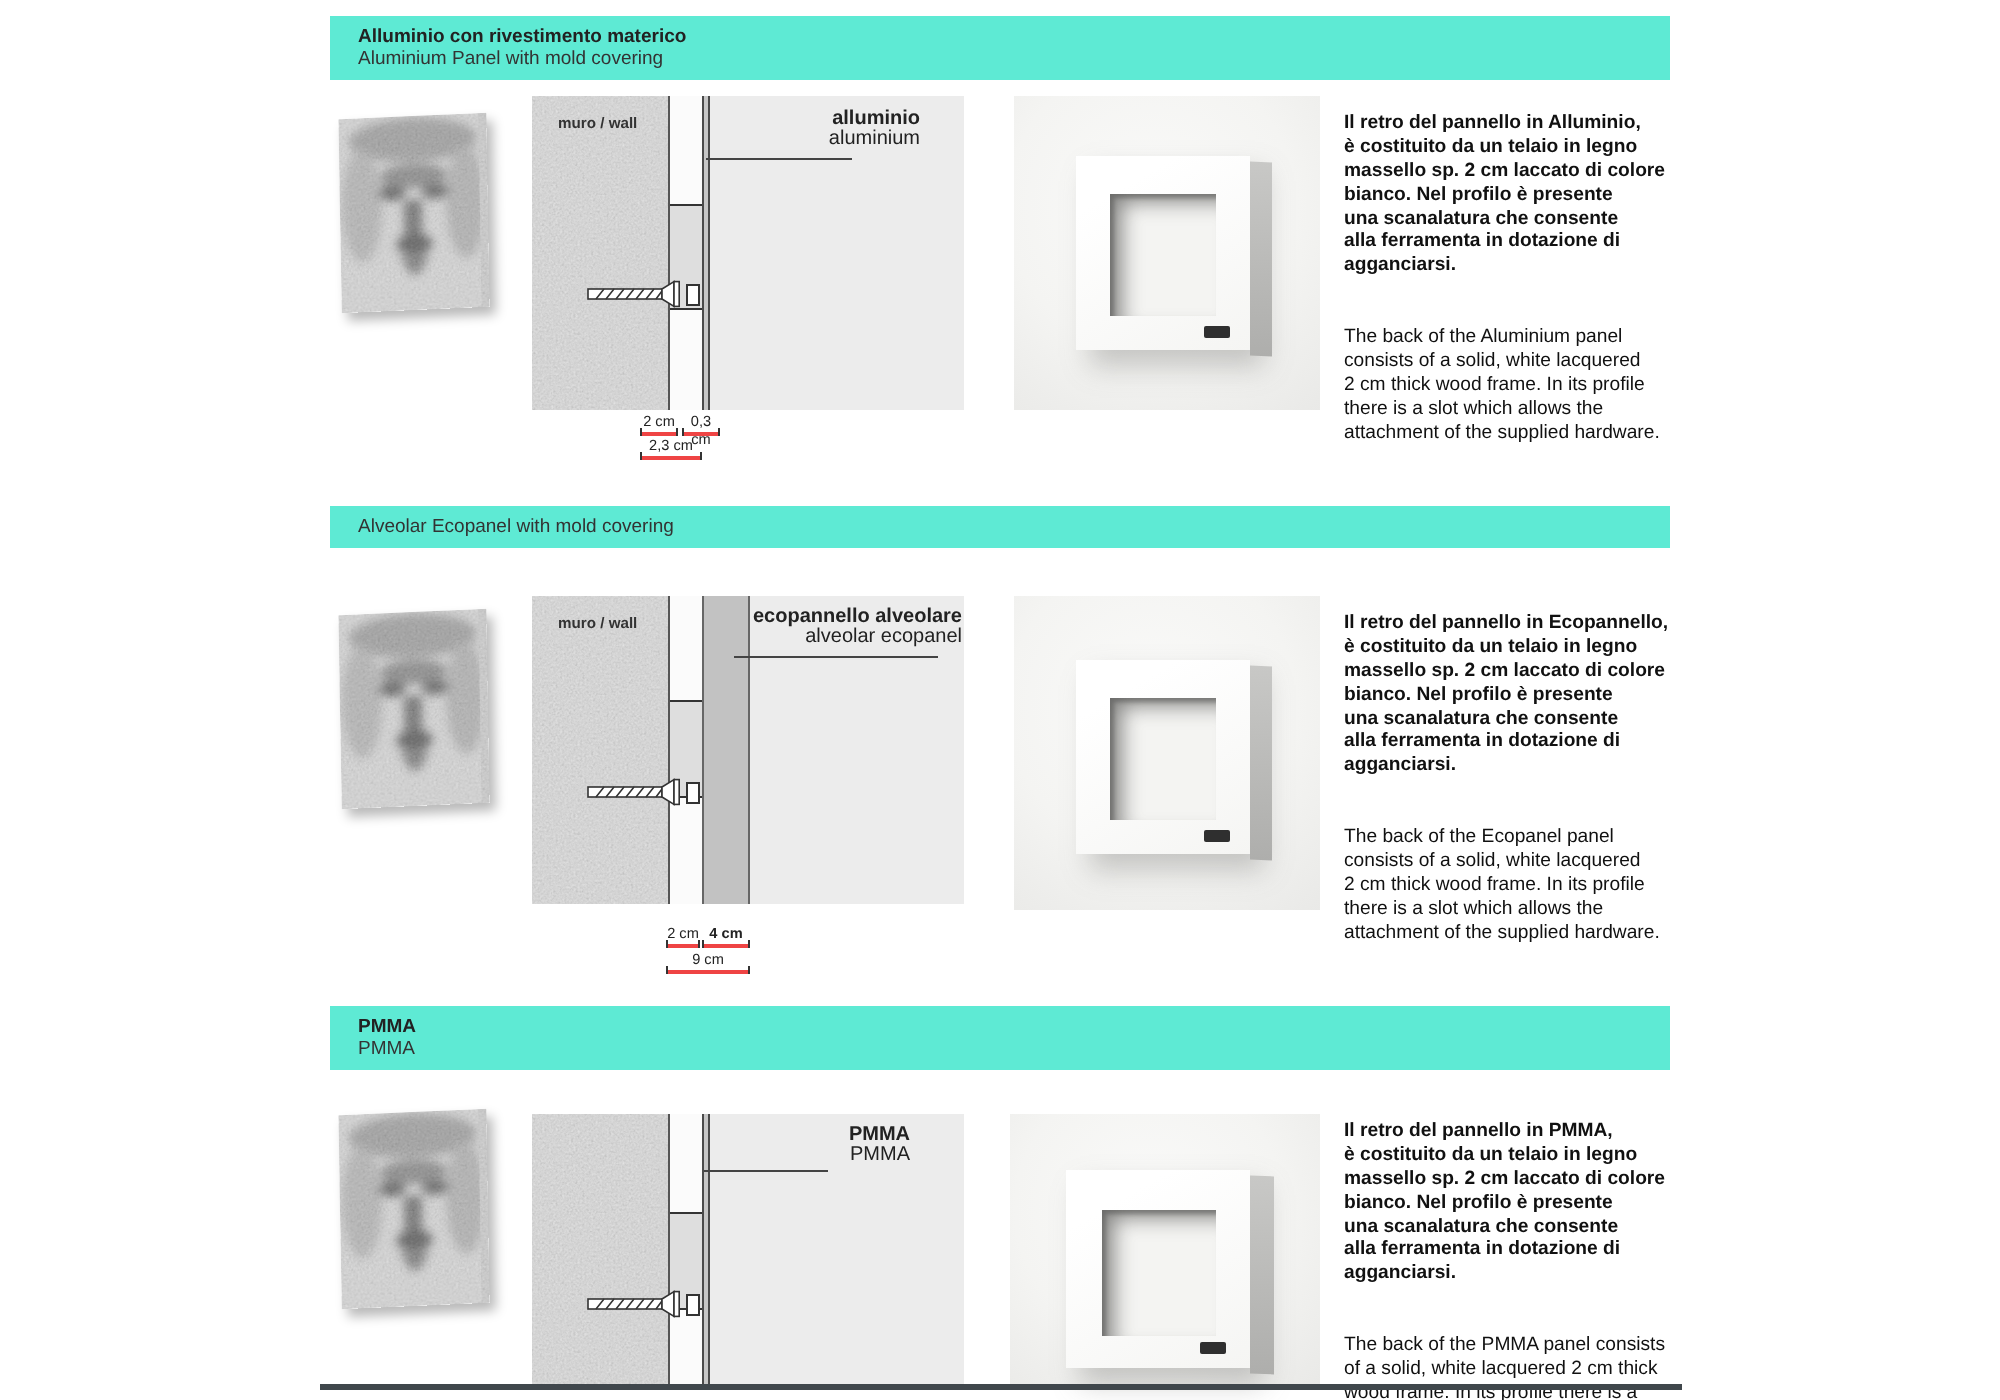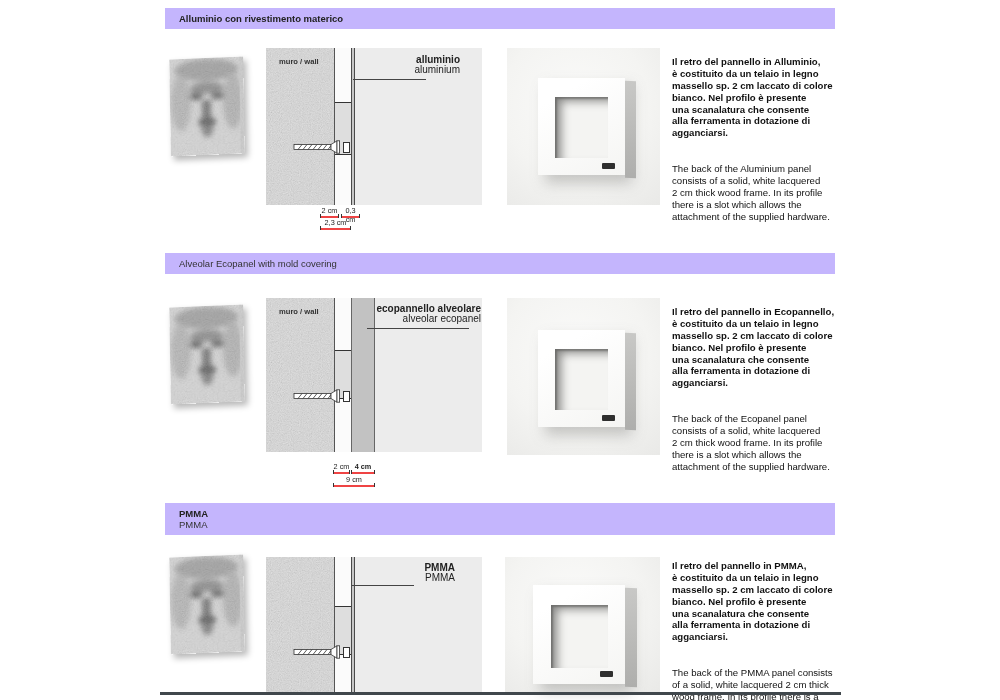"Alluminio con rivestimento materico" .hdr { background: #c4b5fd -> #5eead4 }
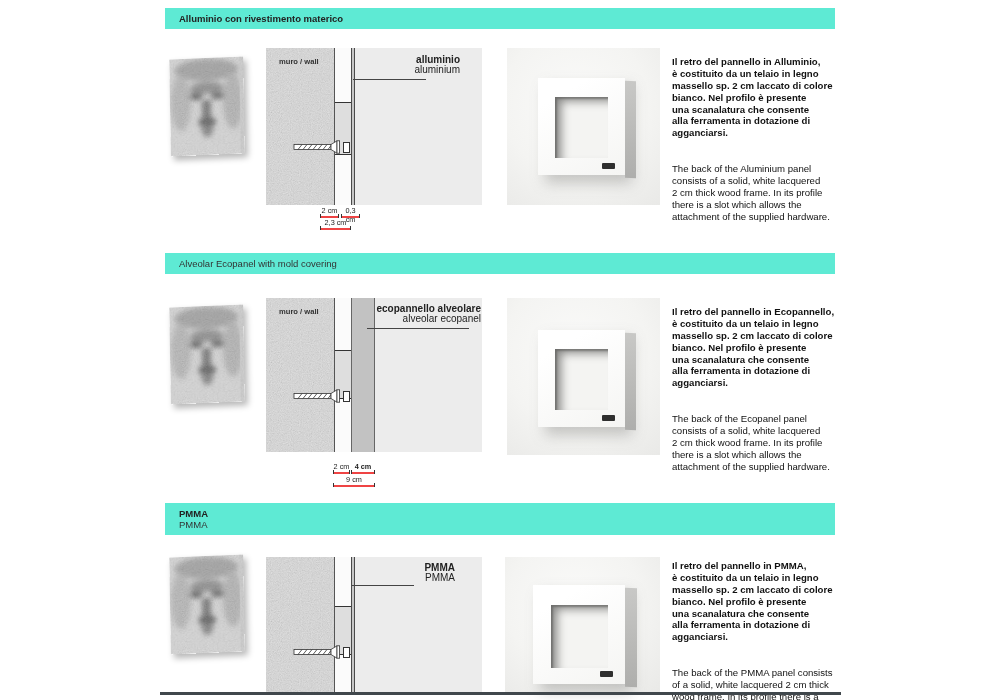"Aluminium Panel with mold covering" div.t2 { html: none -> <div>Aluminium Panel with mold covering</div> }
